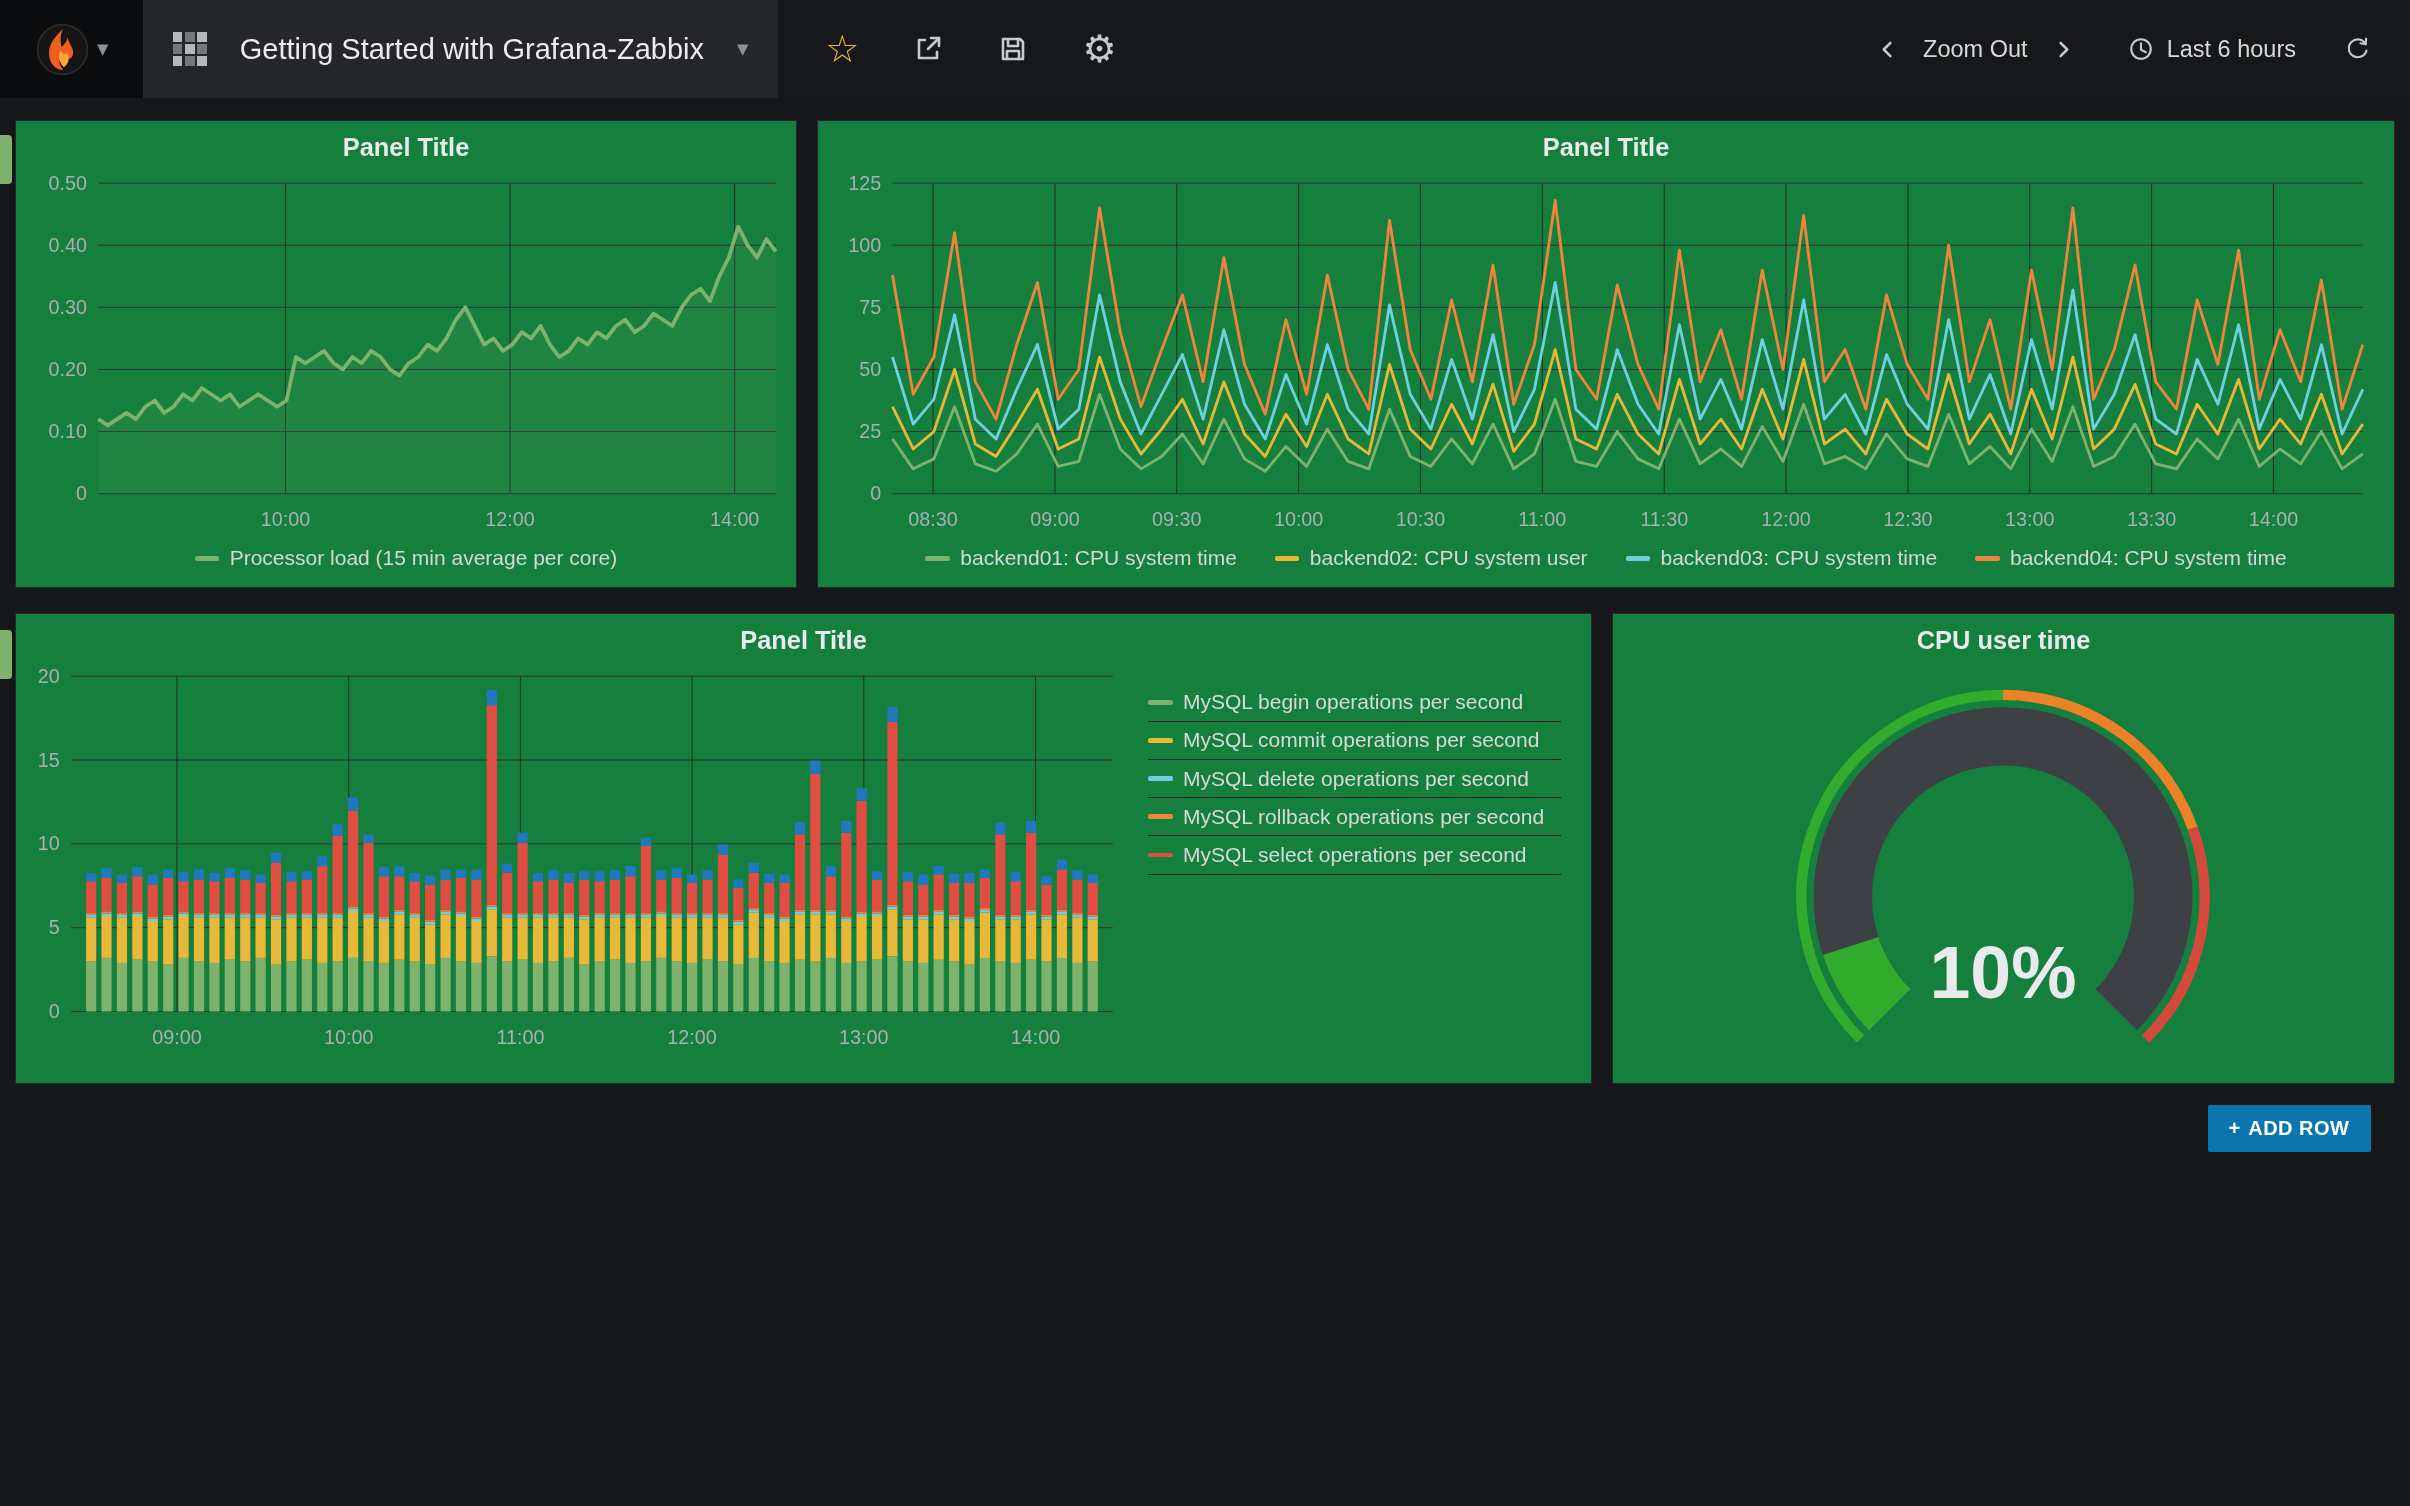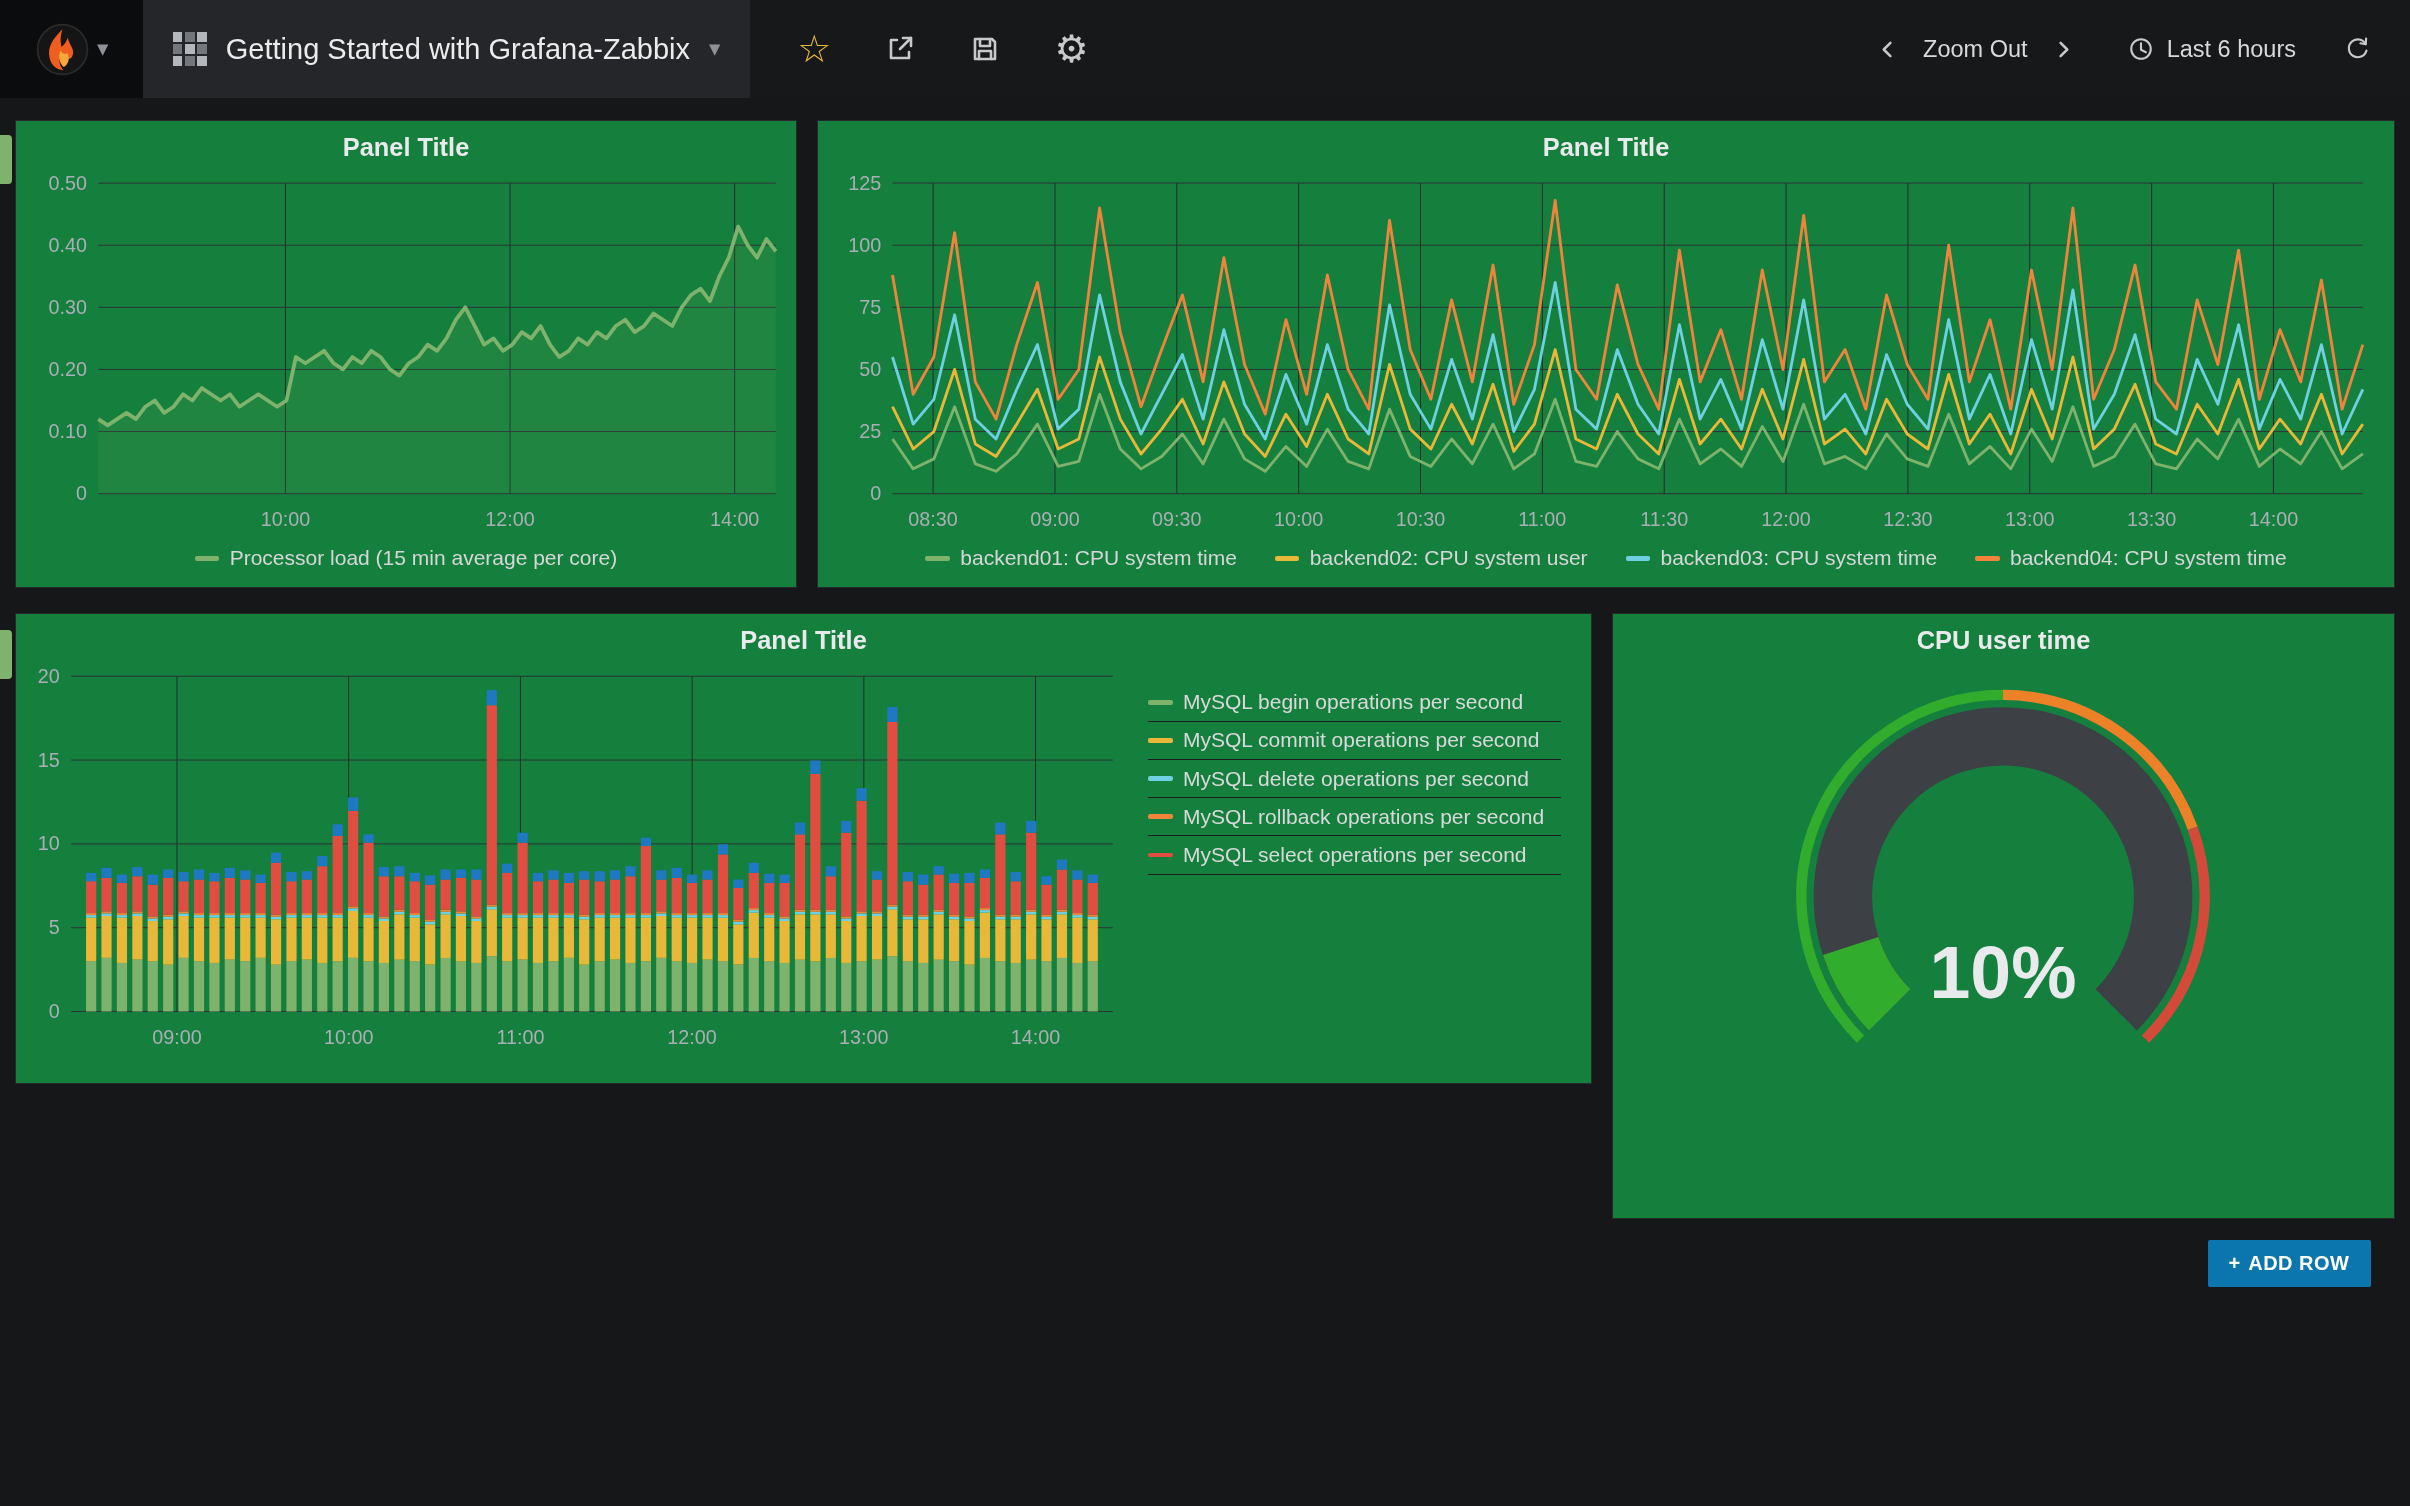"Getting Started with Grafana-Zabbix" .dash-nav { gap: 19px -> 33px }
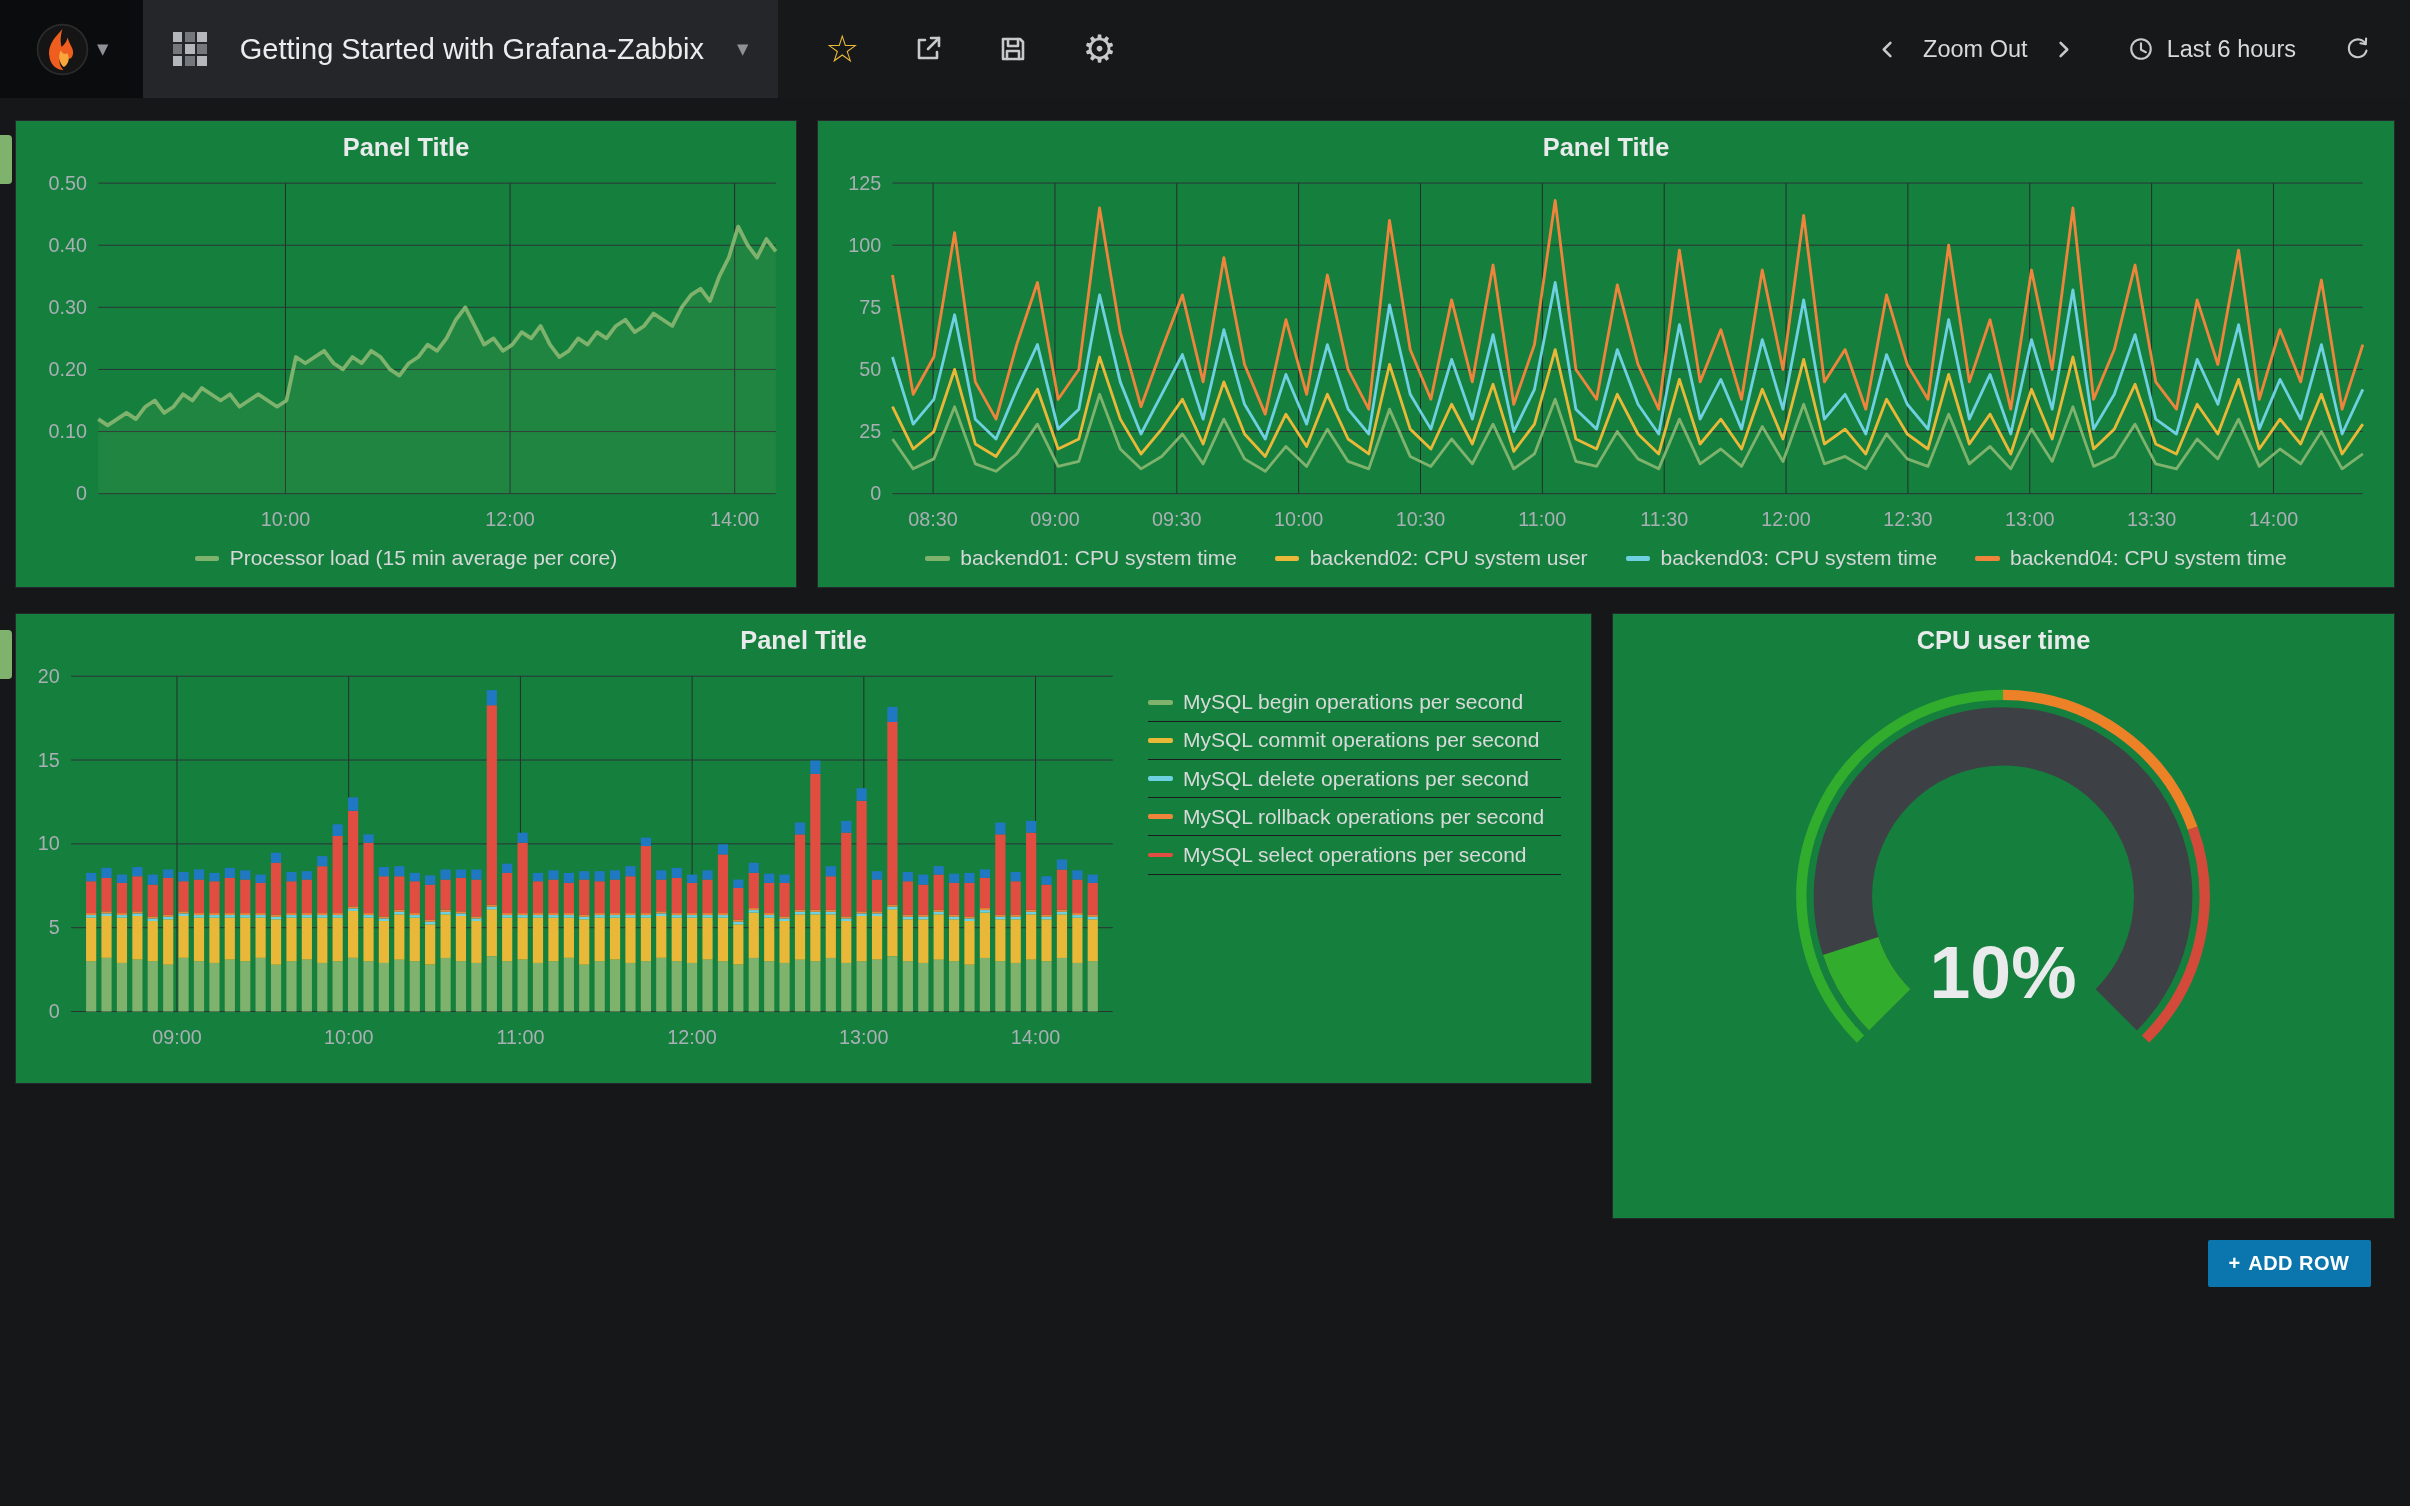"CPU user time" #p4 { height: 606px -> 471px }
